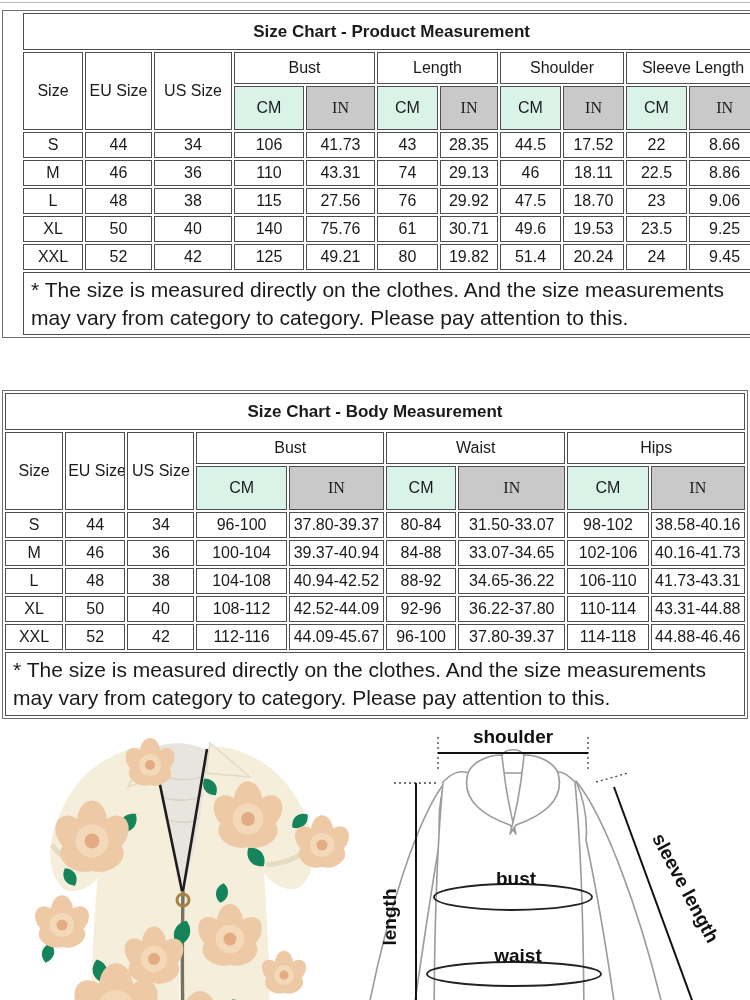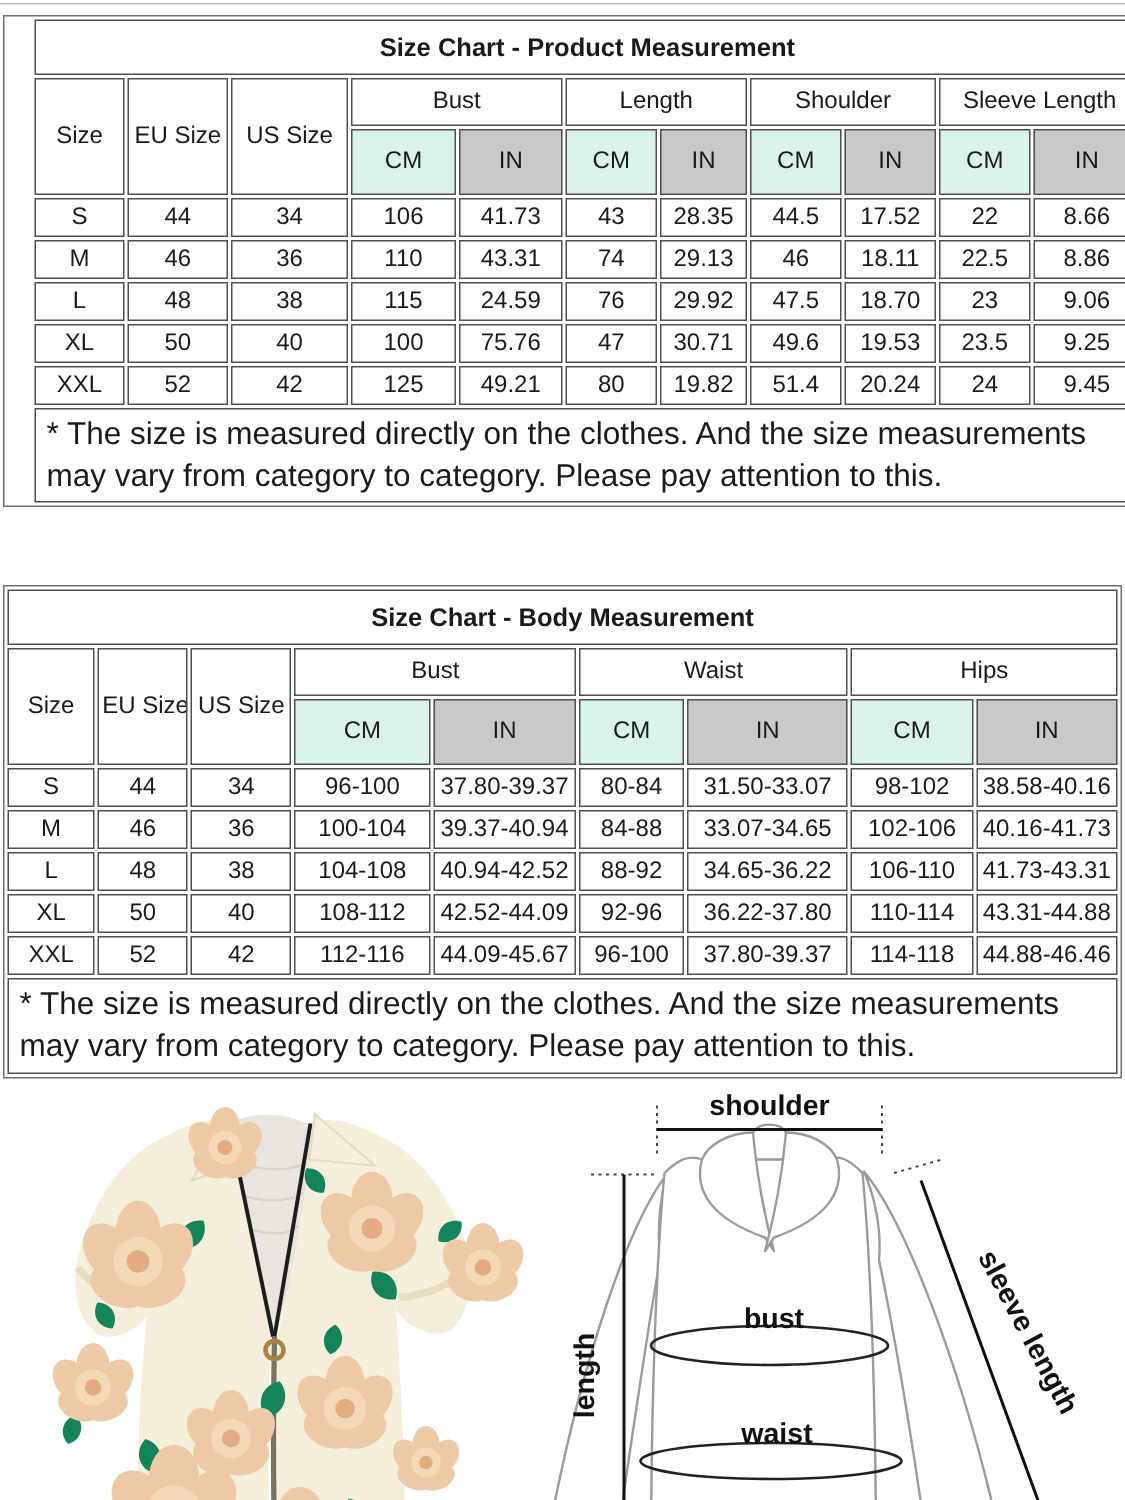"IN" th.in { font-family: none -> Liberation Serif, serif }
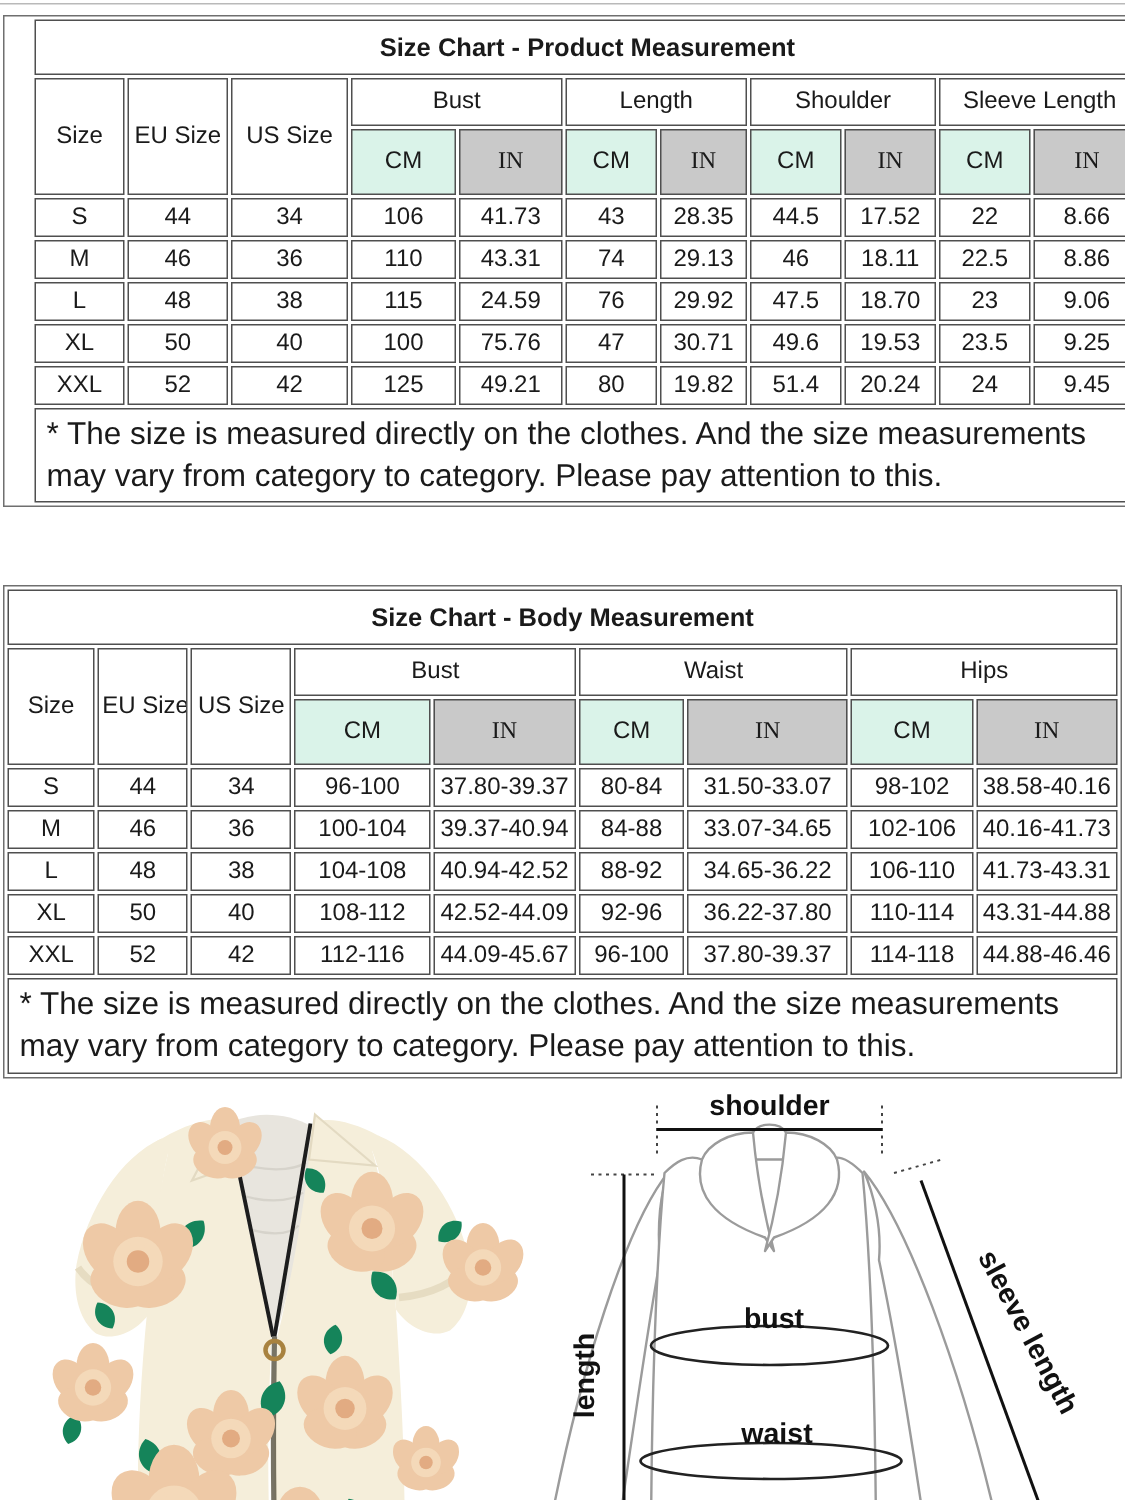"24.59" td { text: 24.59 -> 27.56 }
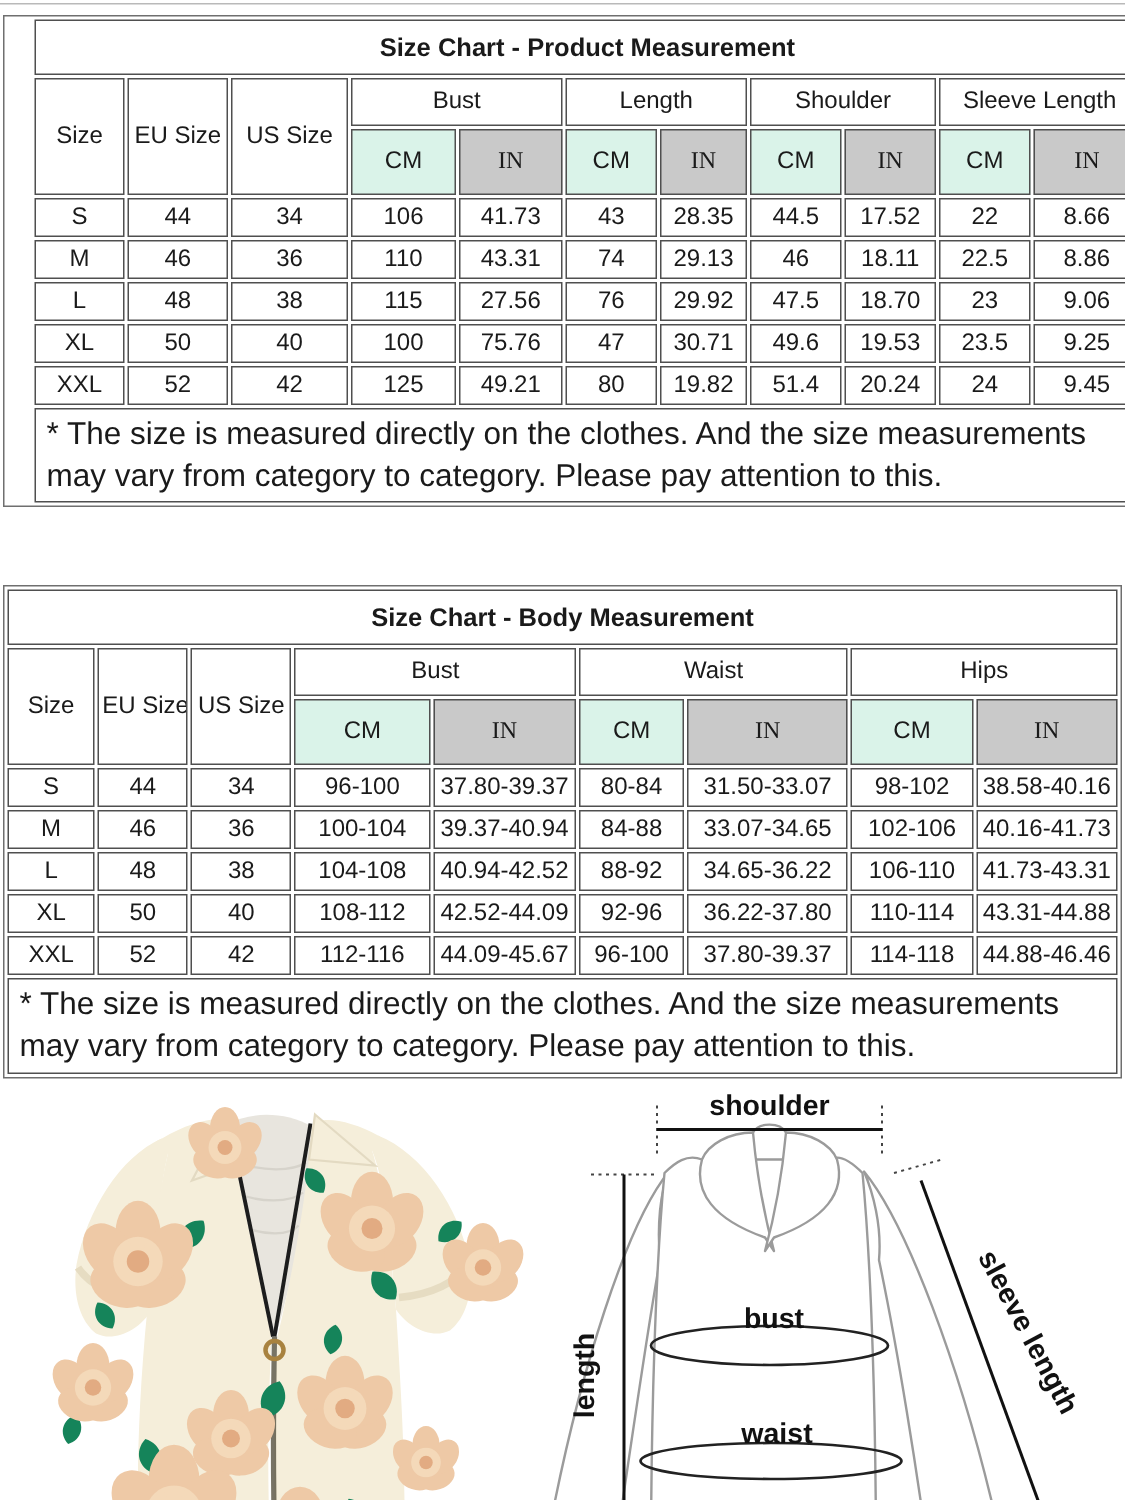"100" td { text: 100 -> 140 }
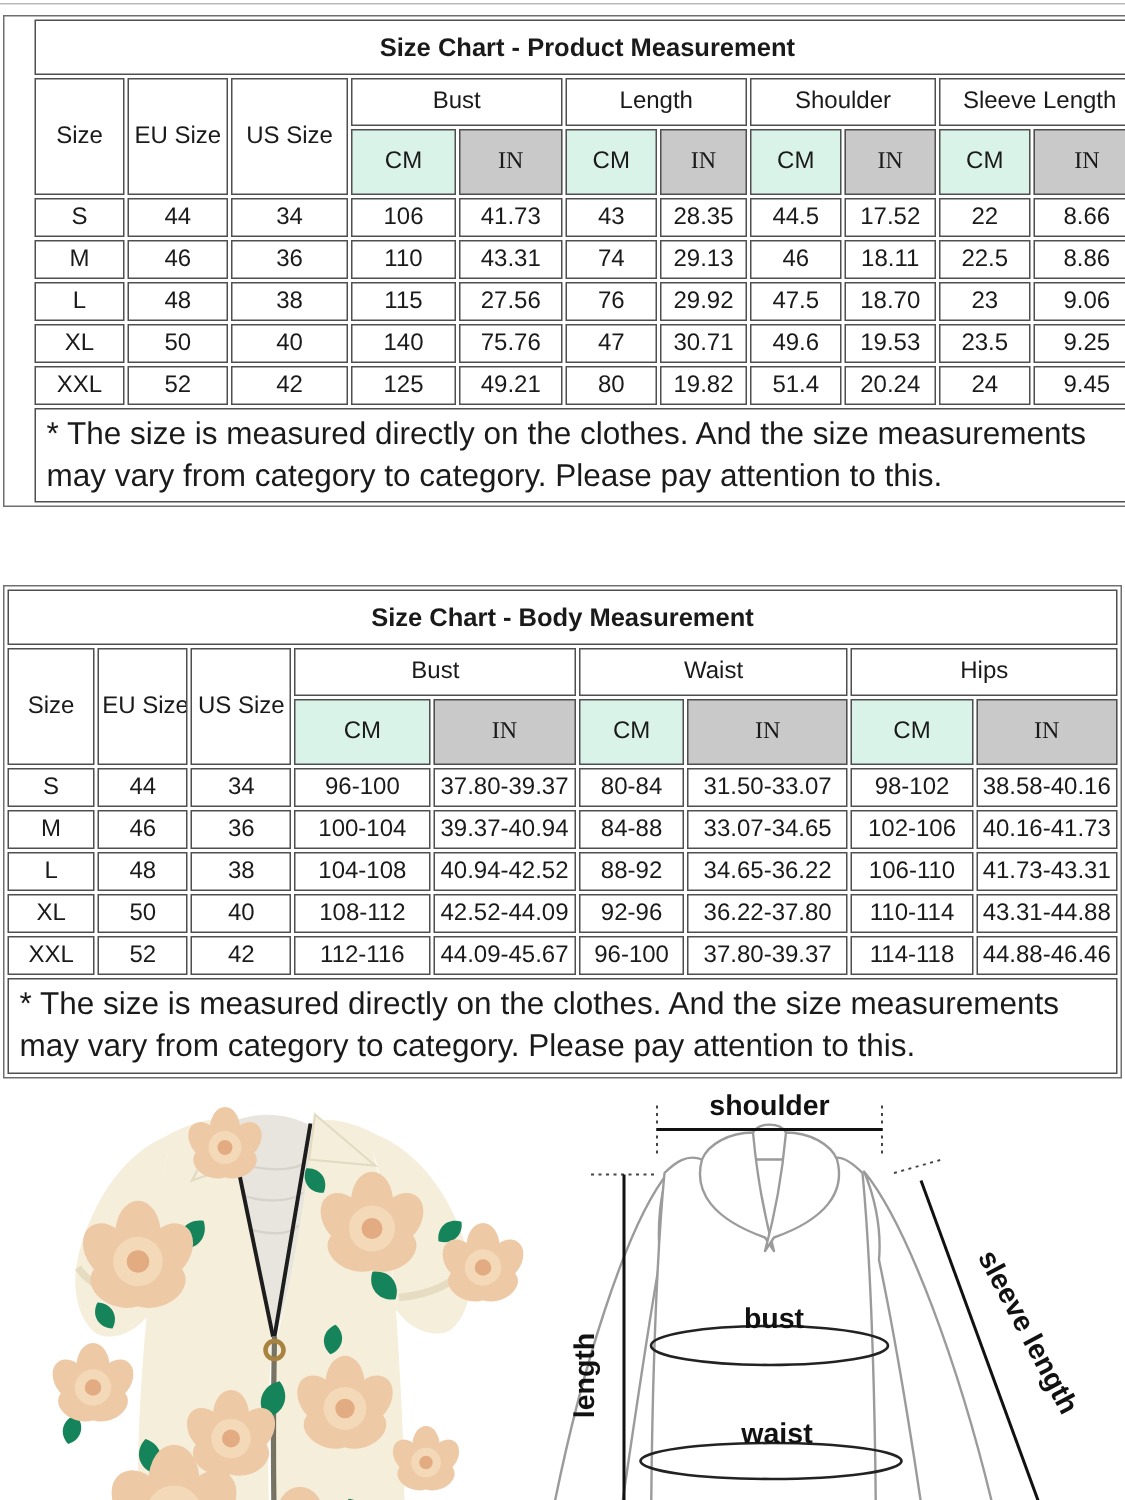"47" td { text: 47 -> 61 }
